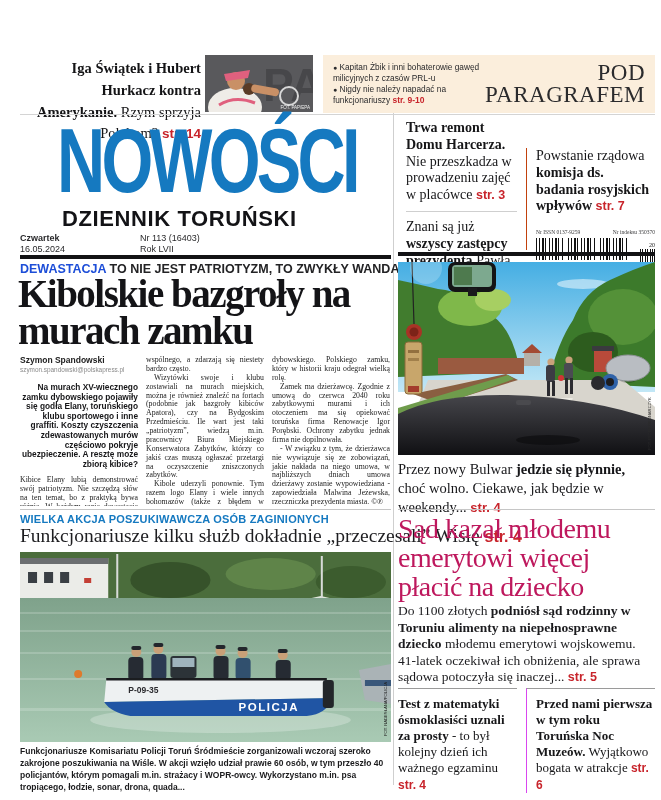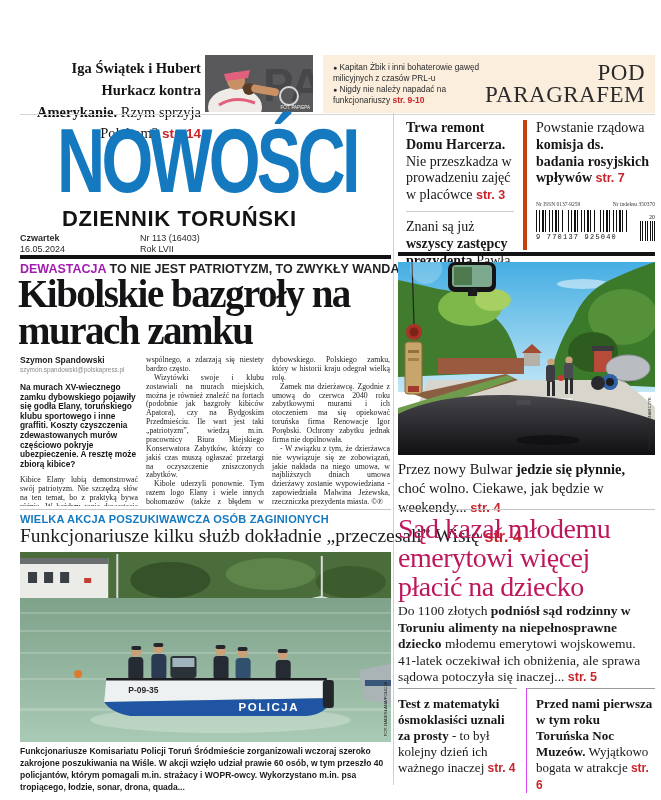"Powstanie rządowa komisja ds. badania" .briefcol.rightc { border-left: 4px solid #c2410c -> 1px solid #c2410c; margin-top: none -> 28px }
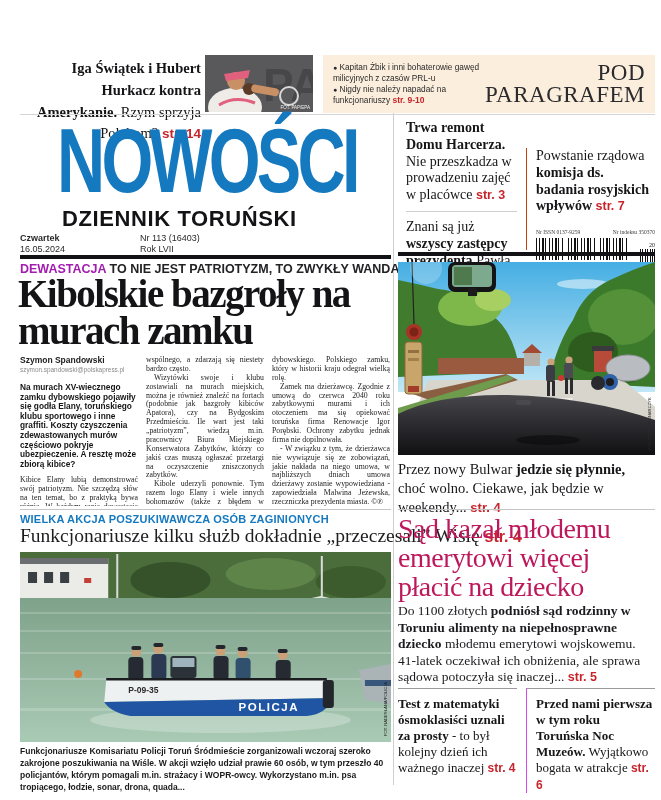"DEWASTACJA" .kicker1 .tag { color: #a21caf -> #1d4ed8 }
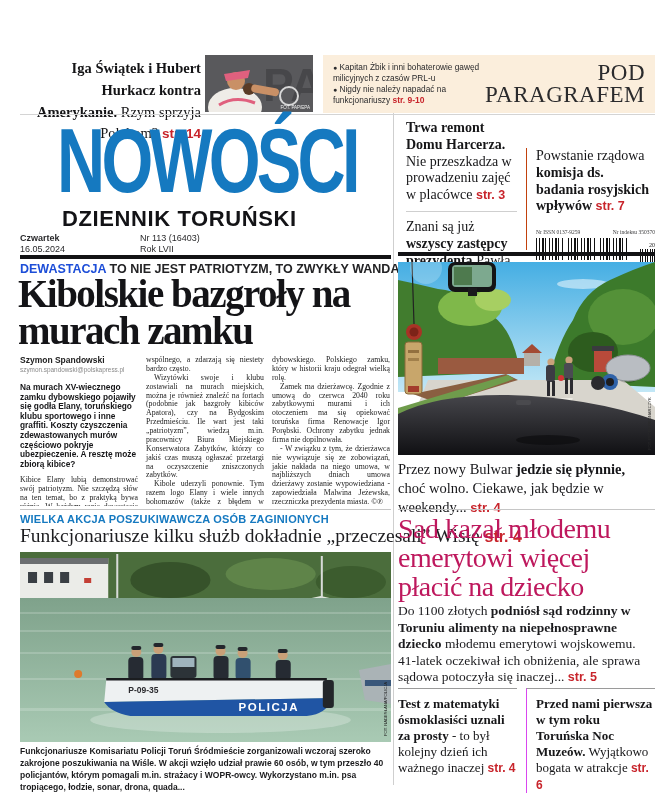"Na murach XV-wiecznego zamku dybowskiego" .lead { text-align: left -> right }
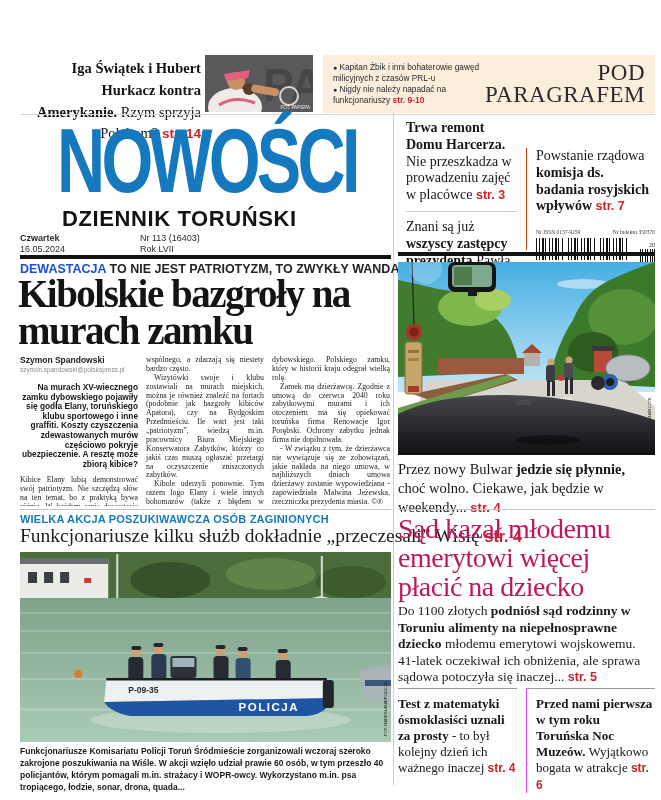"- to był kolejny dzień" span { text: inaczej -> egzaminu }
